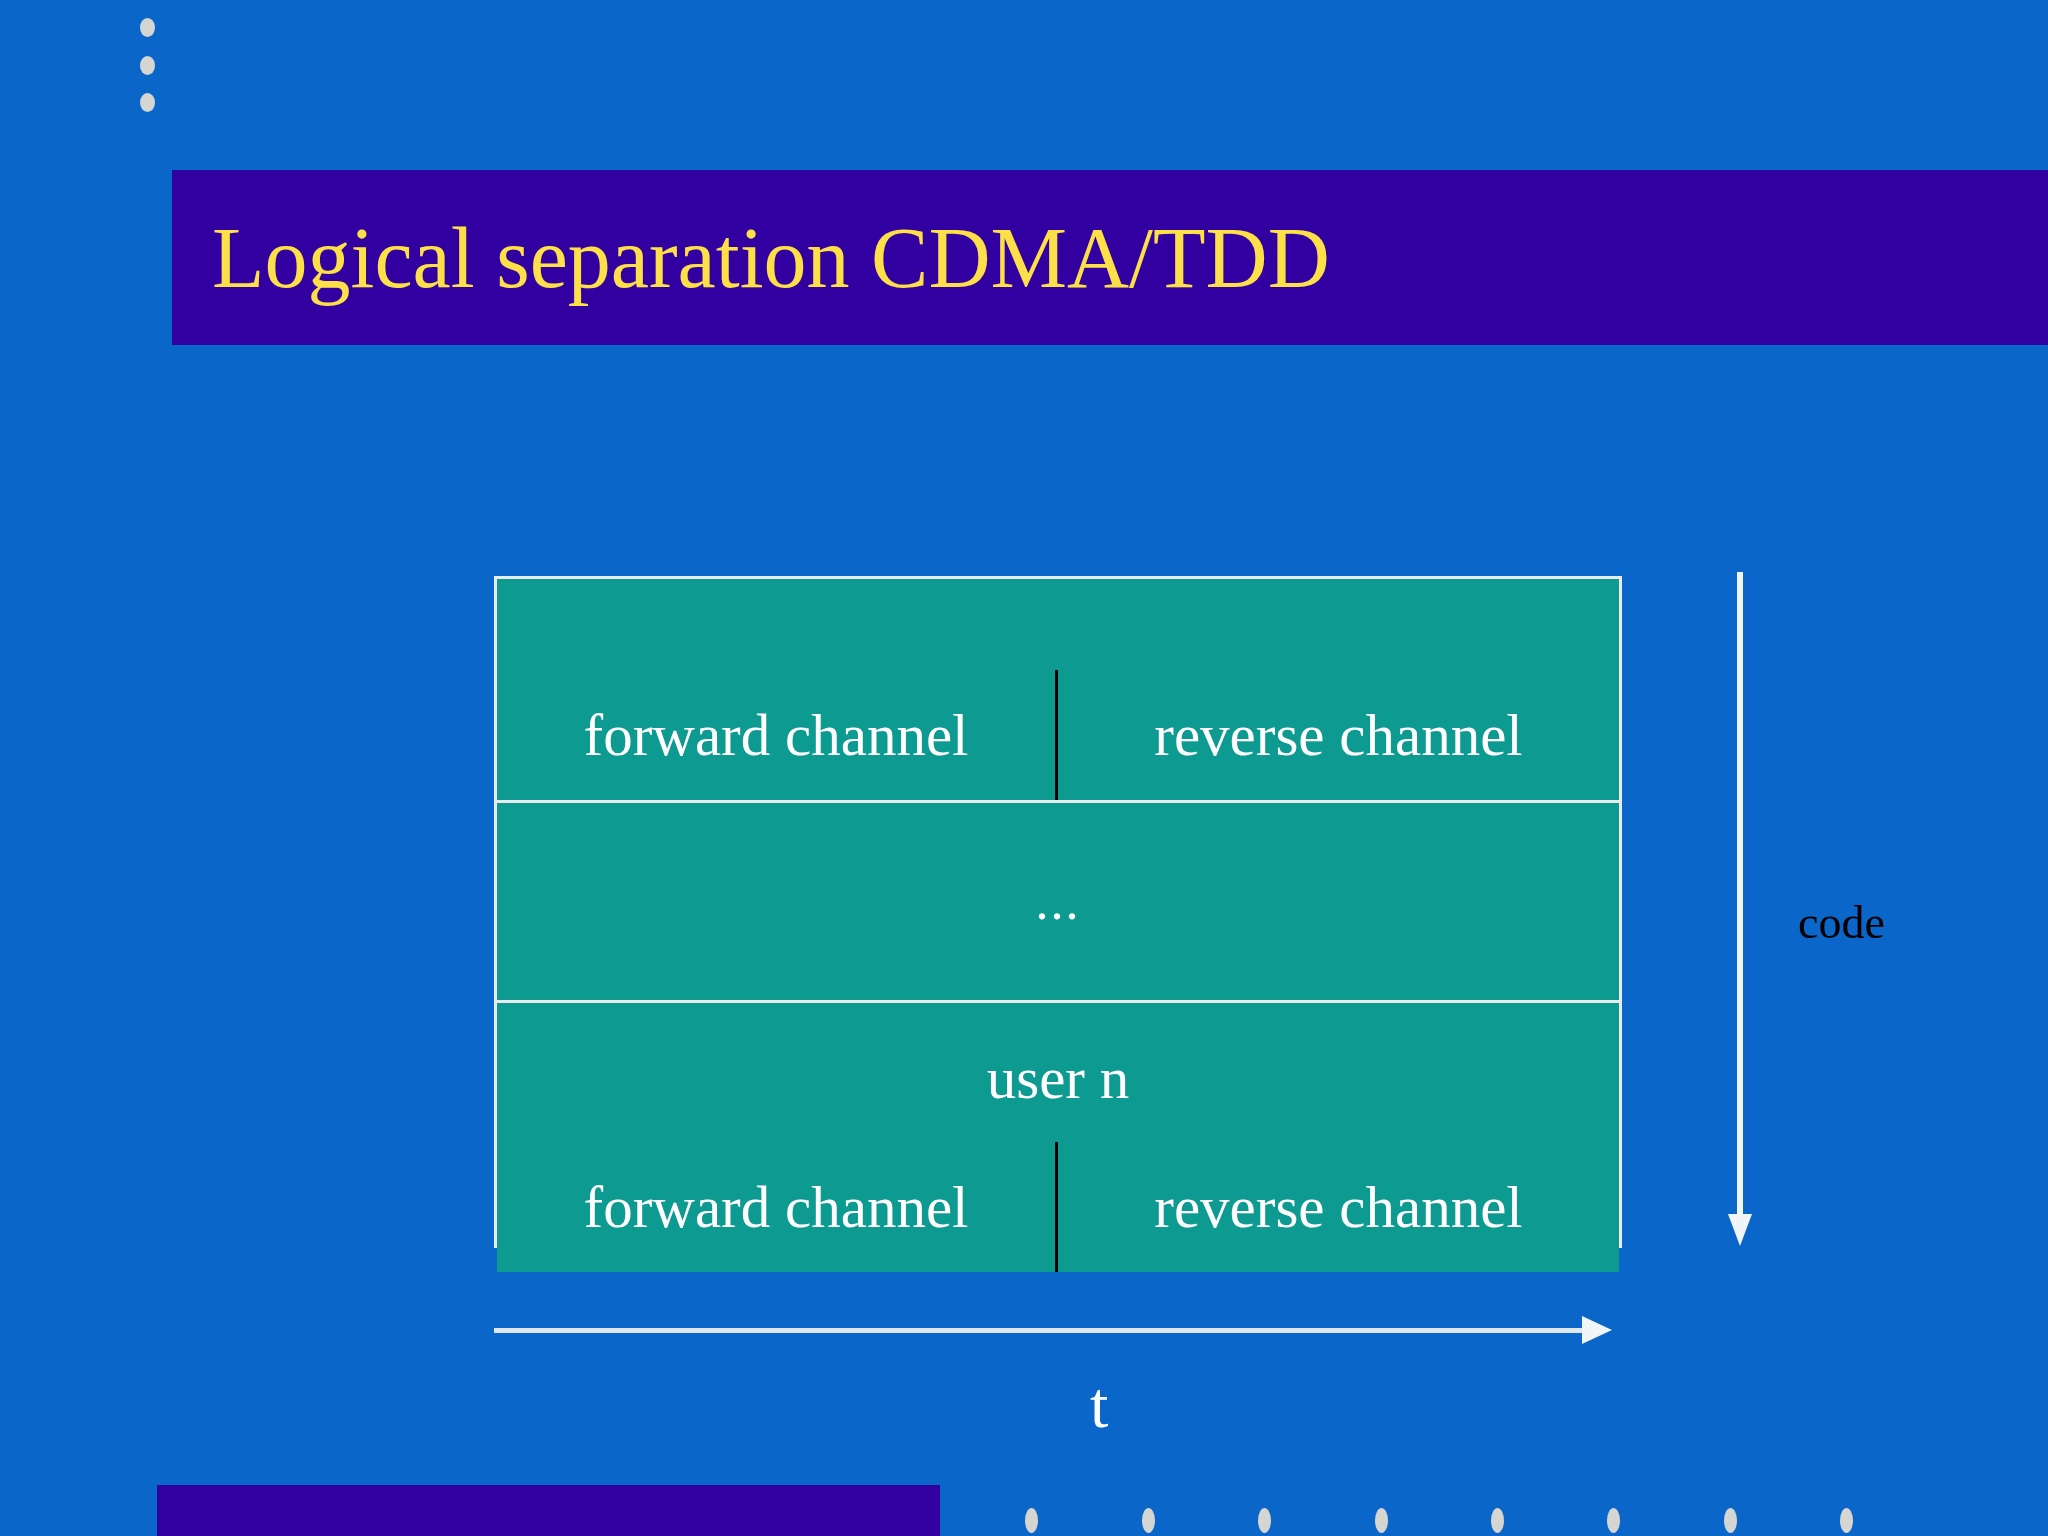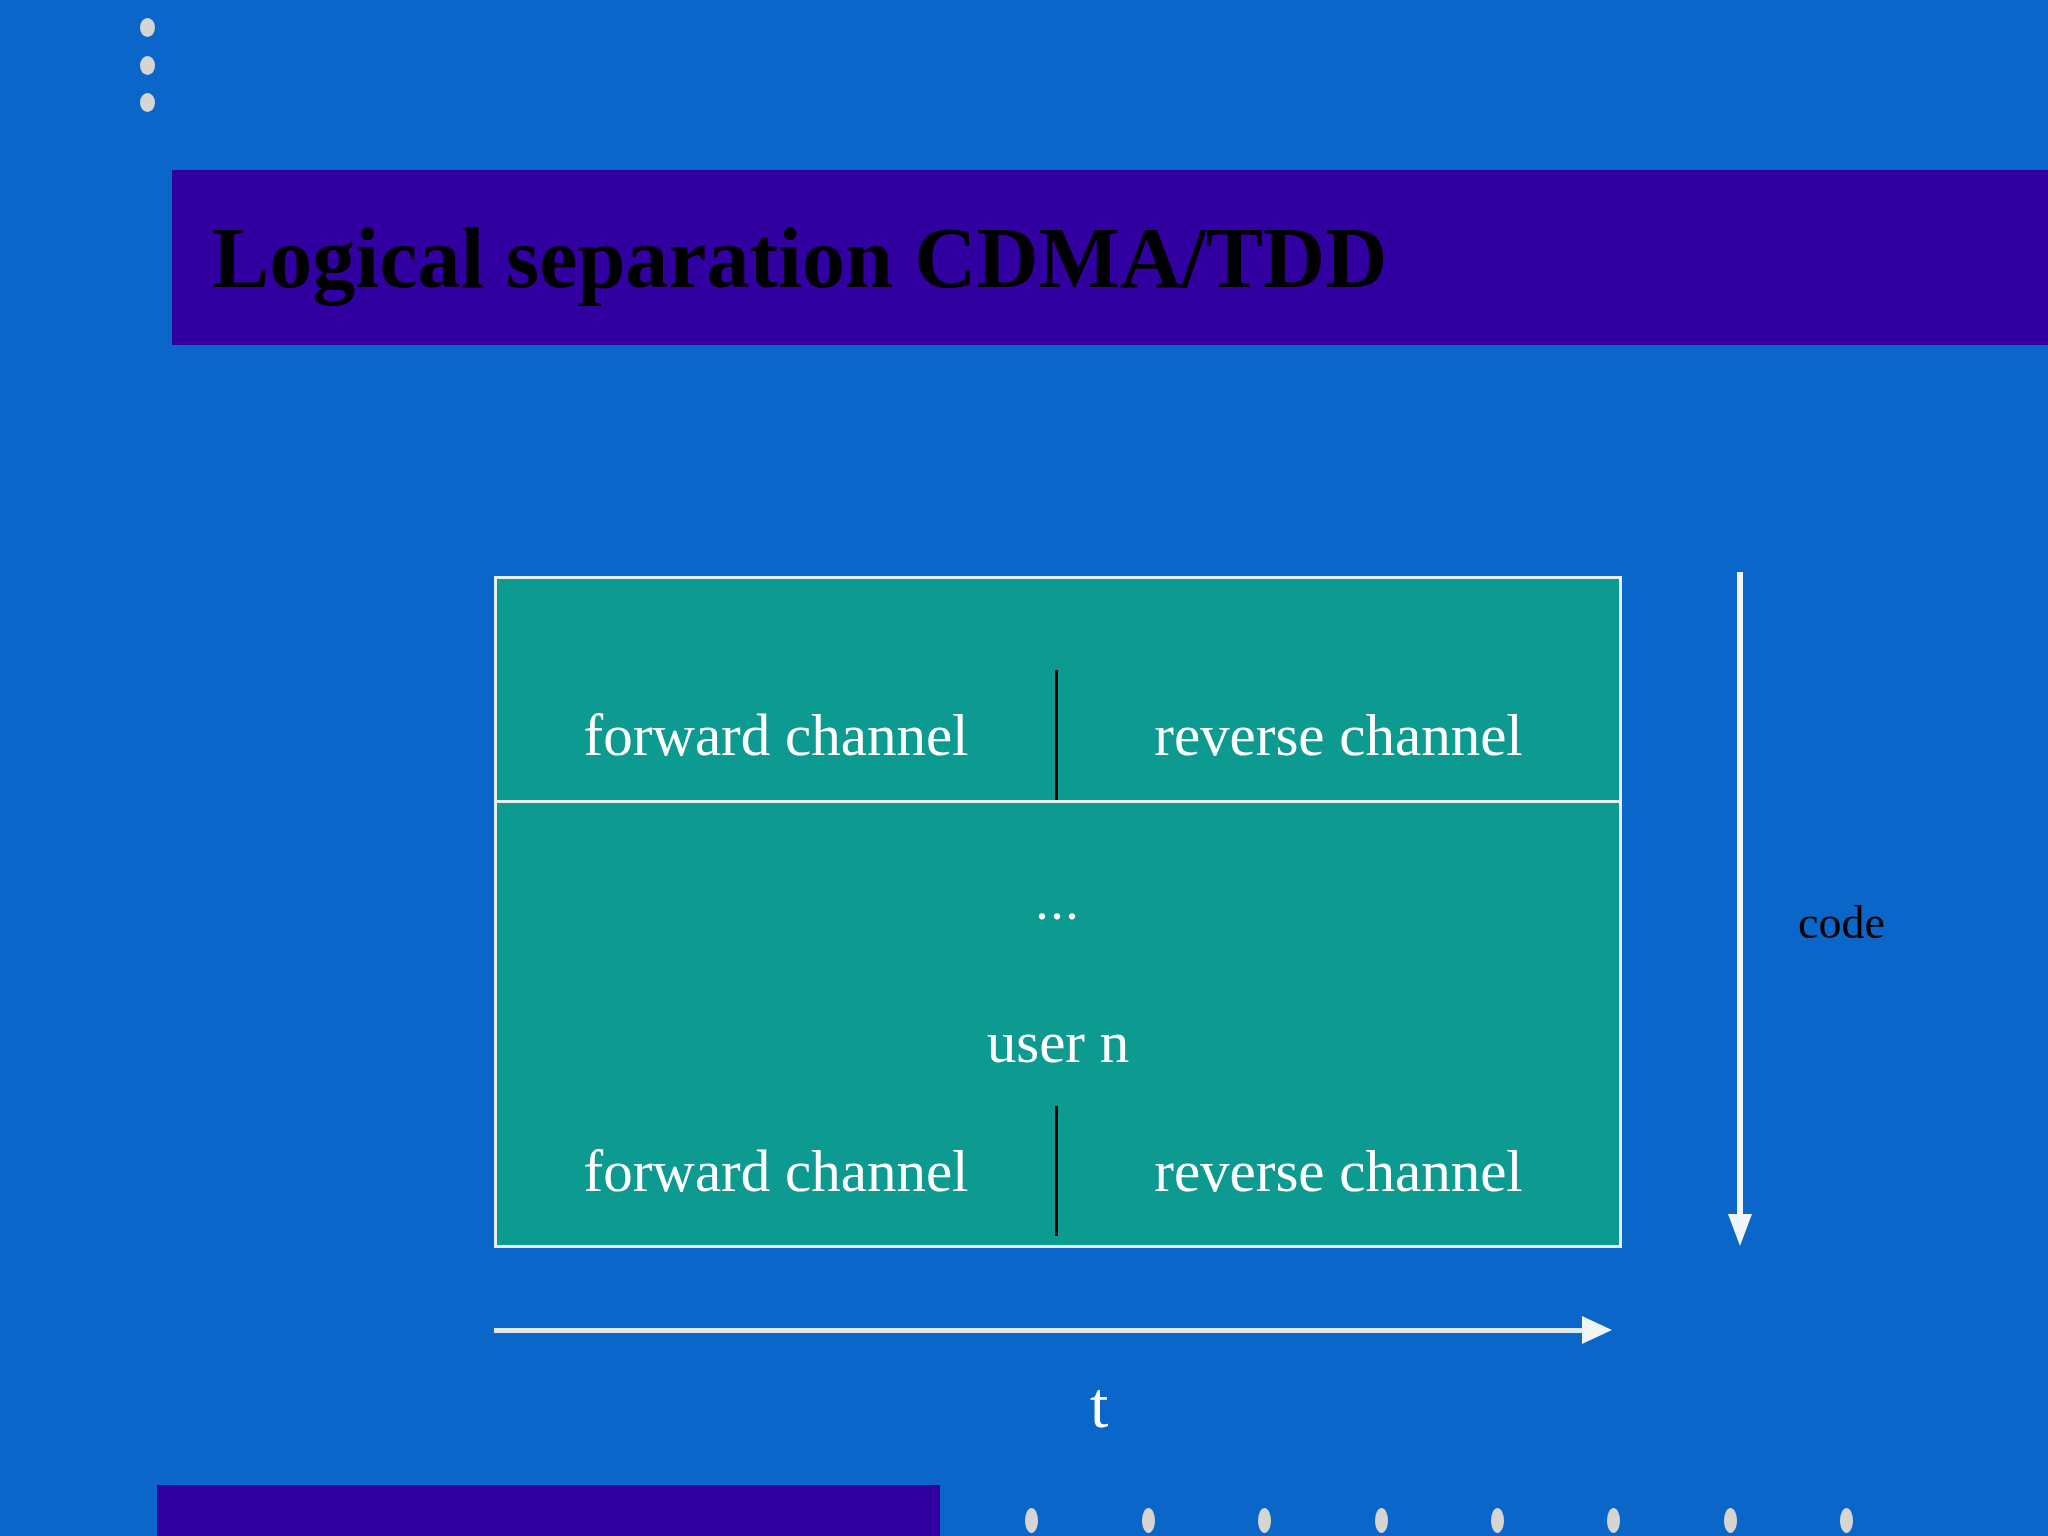"Logical separation CDMA/TDD" #title-text { color: #000000 -> #fde047; font-weight: bold -> normal }
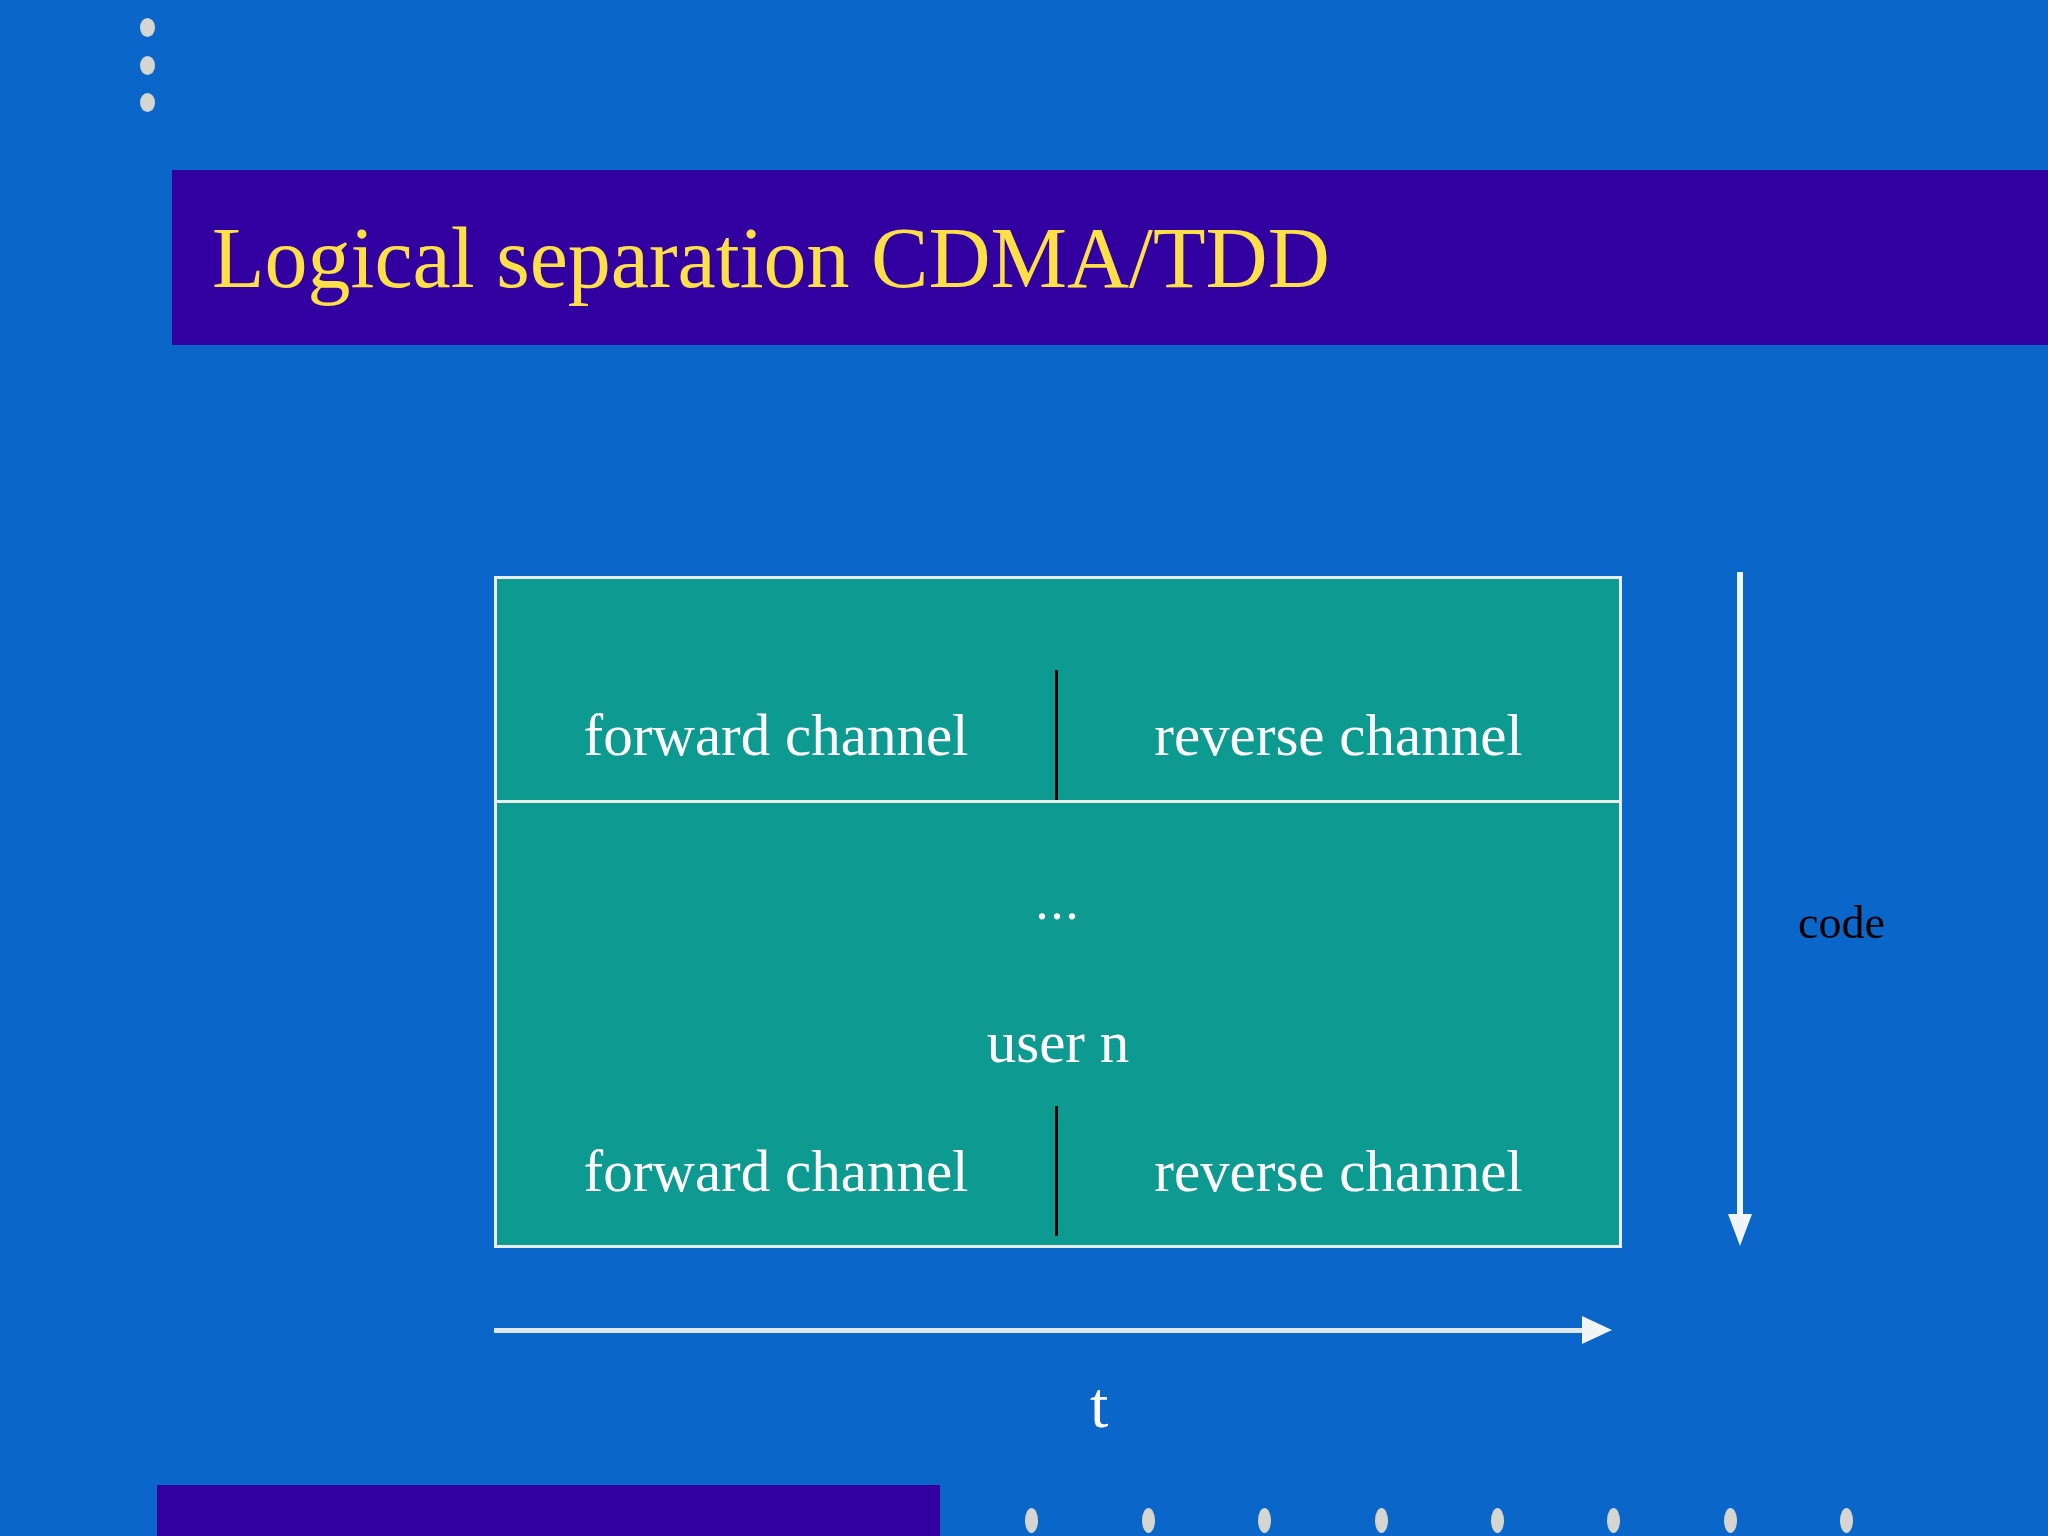"user n" .band.usern { top: 412px -> 448px }
